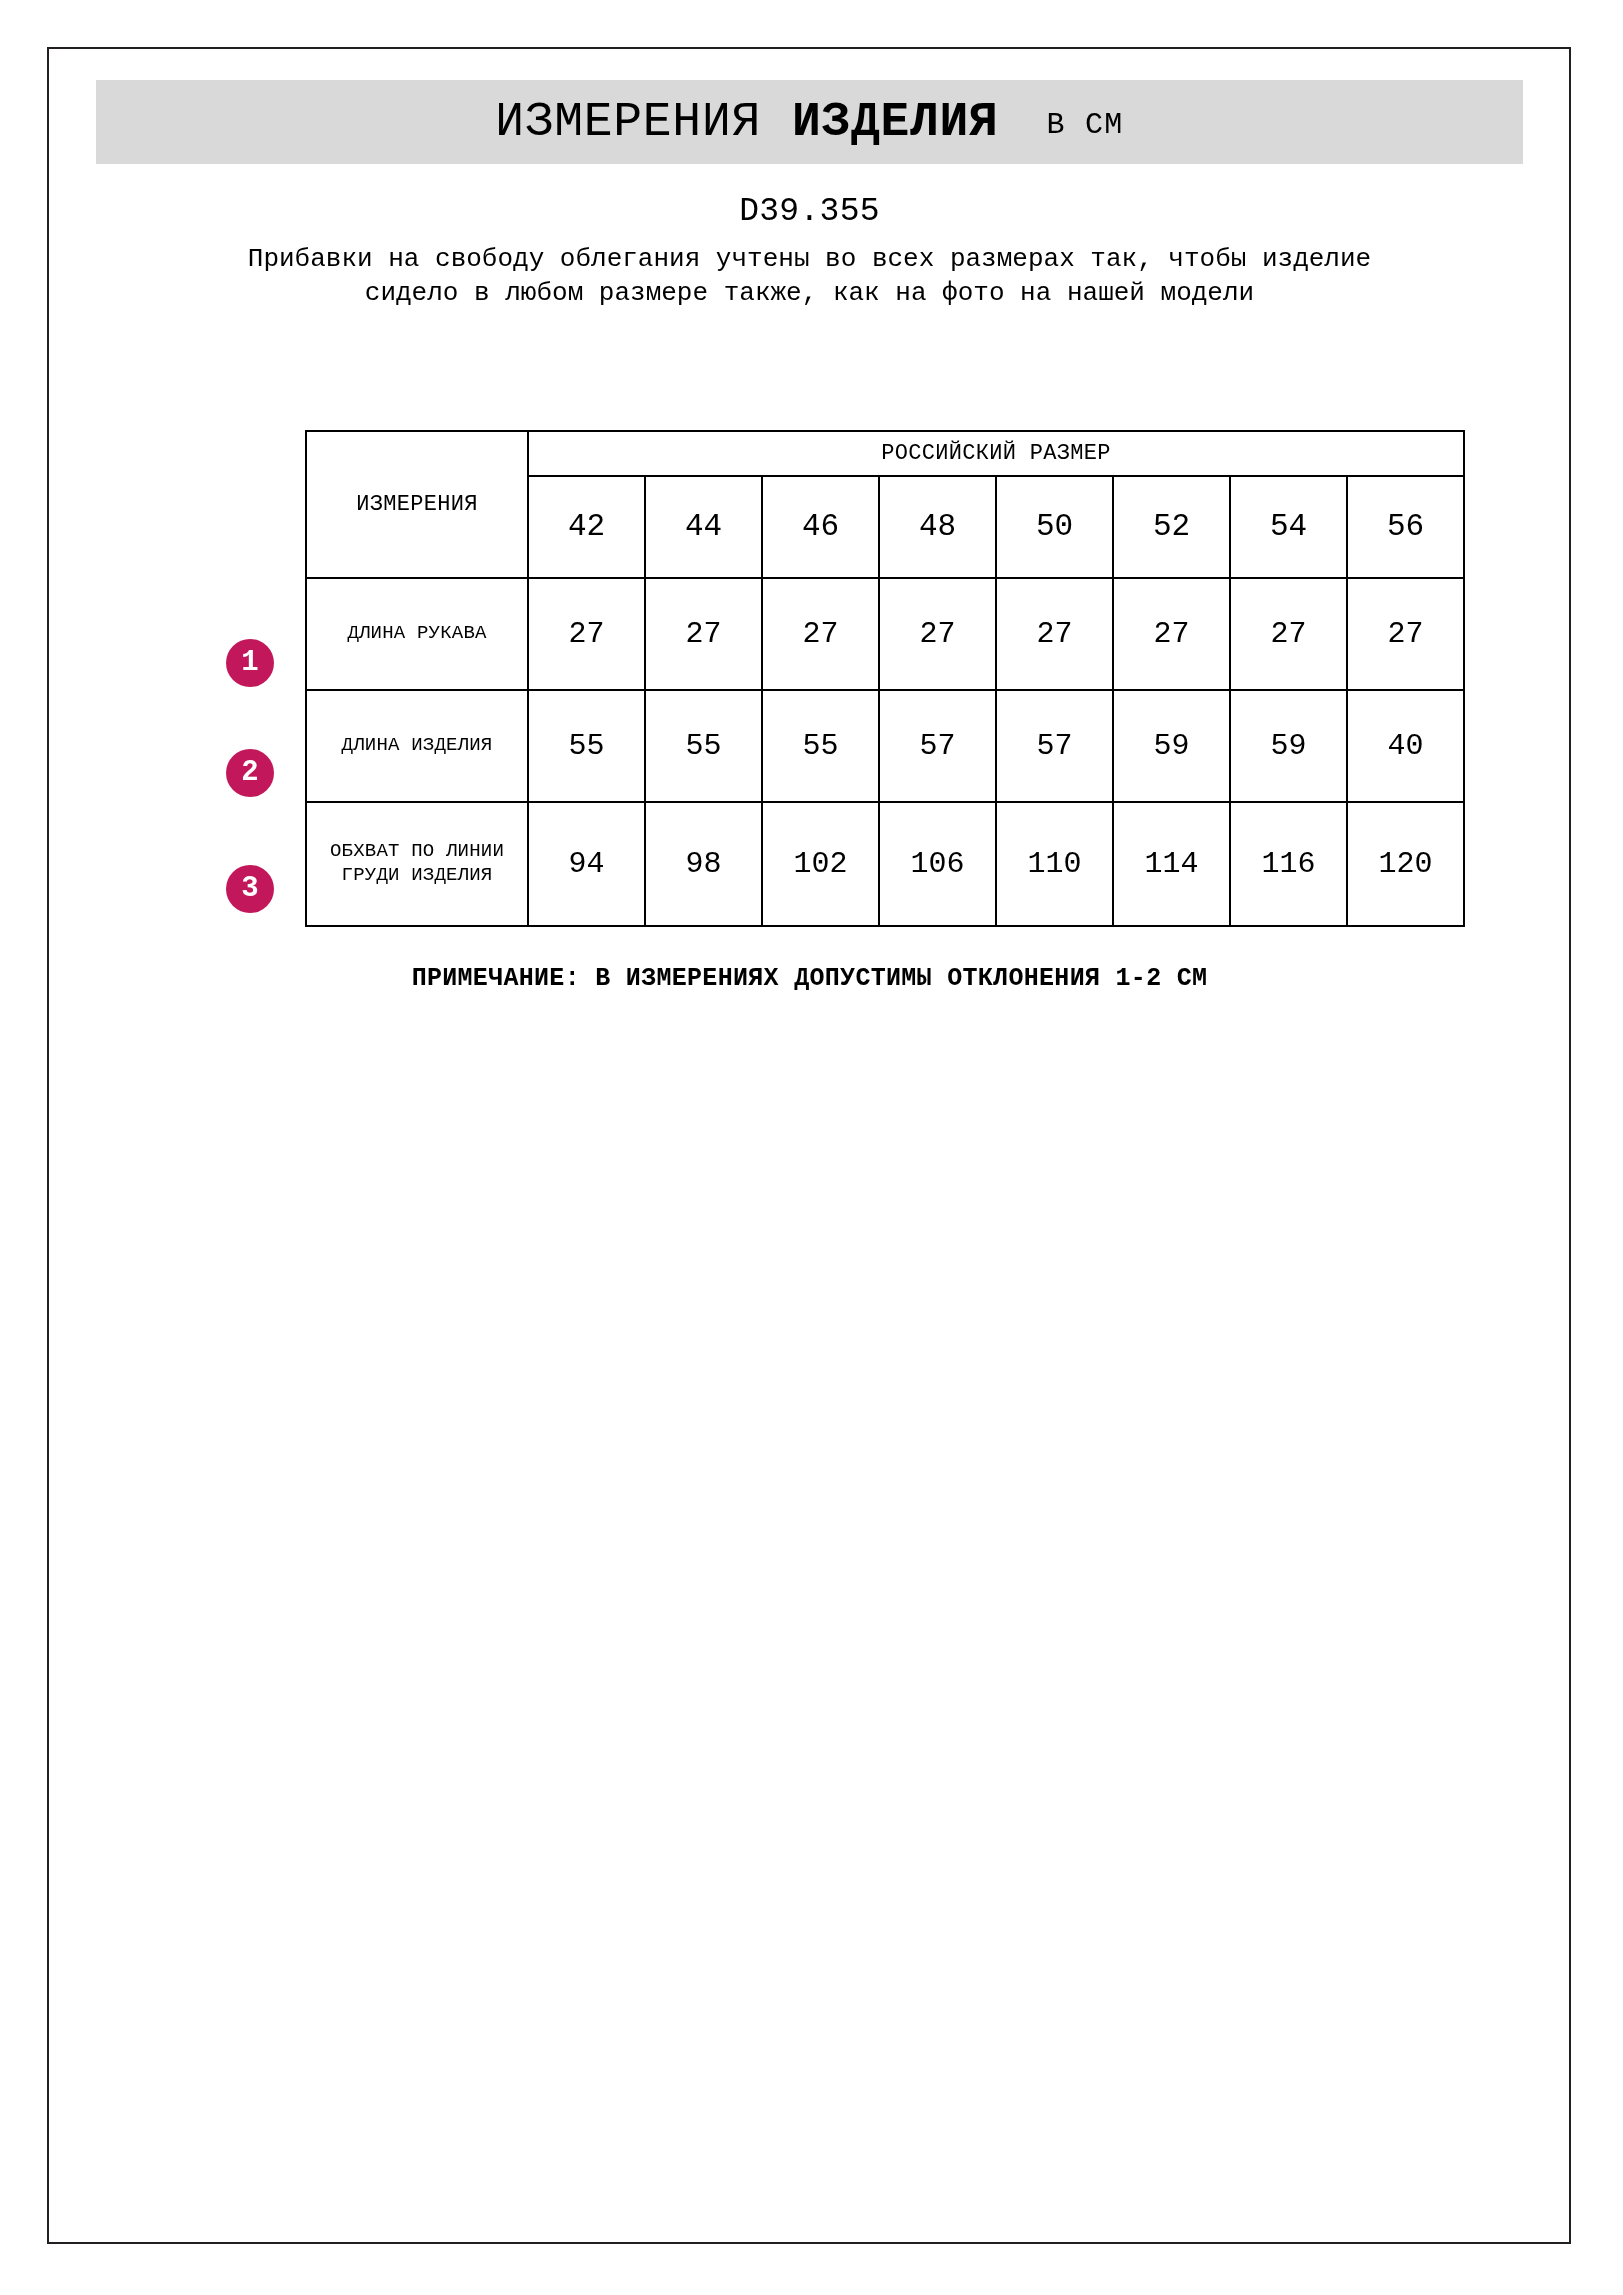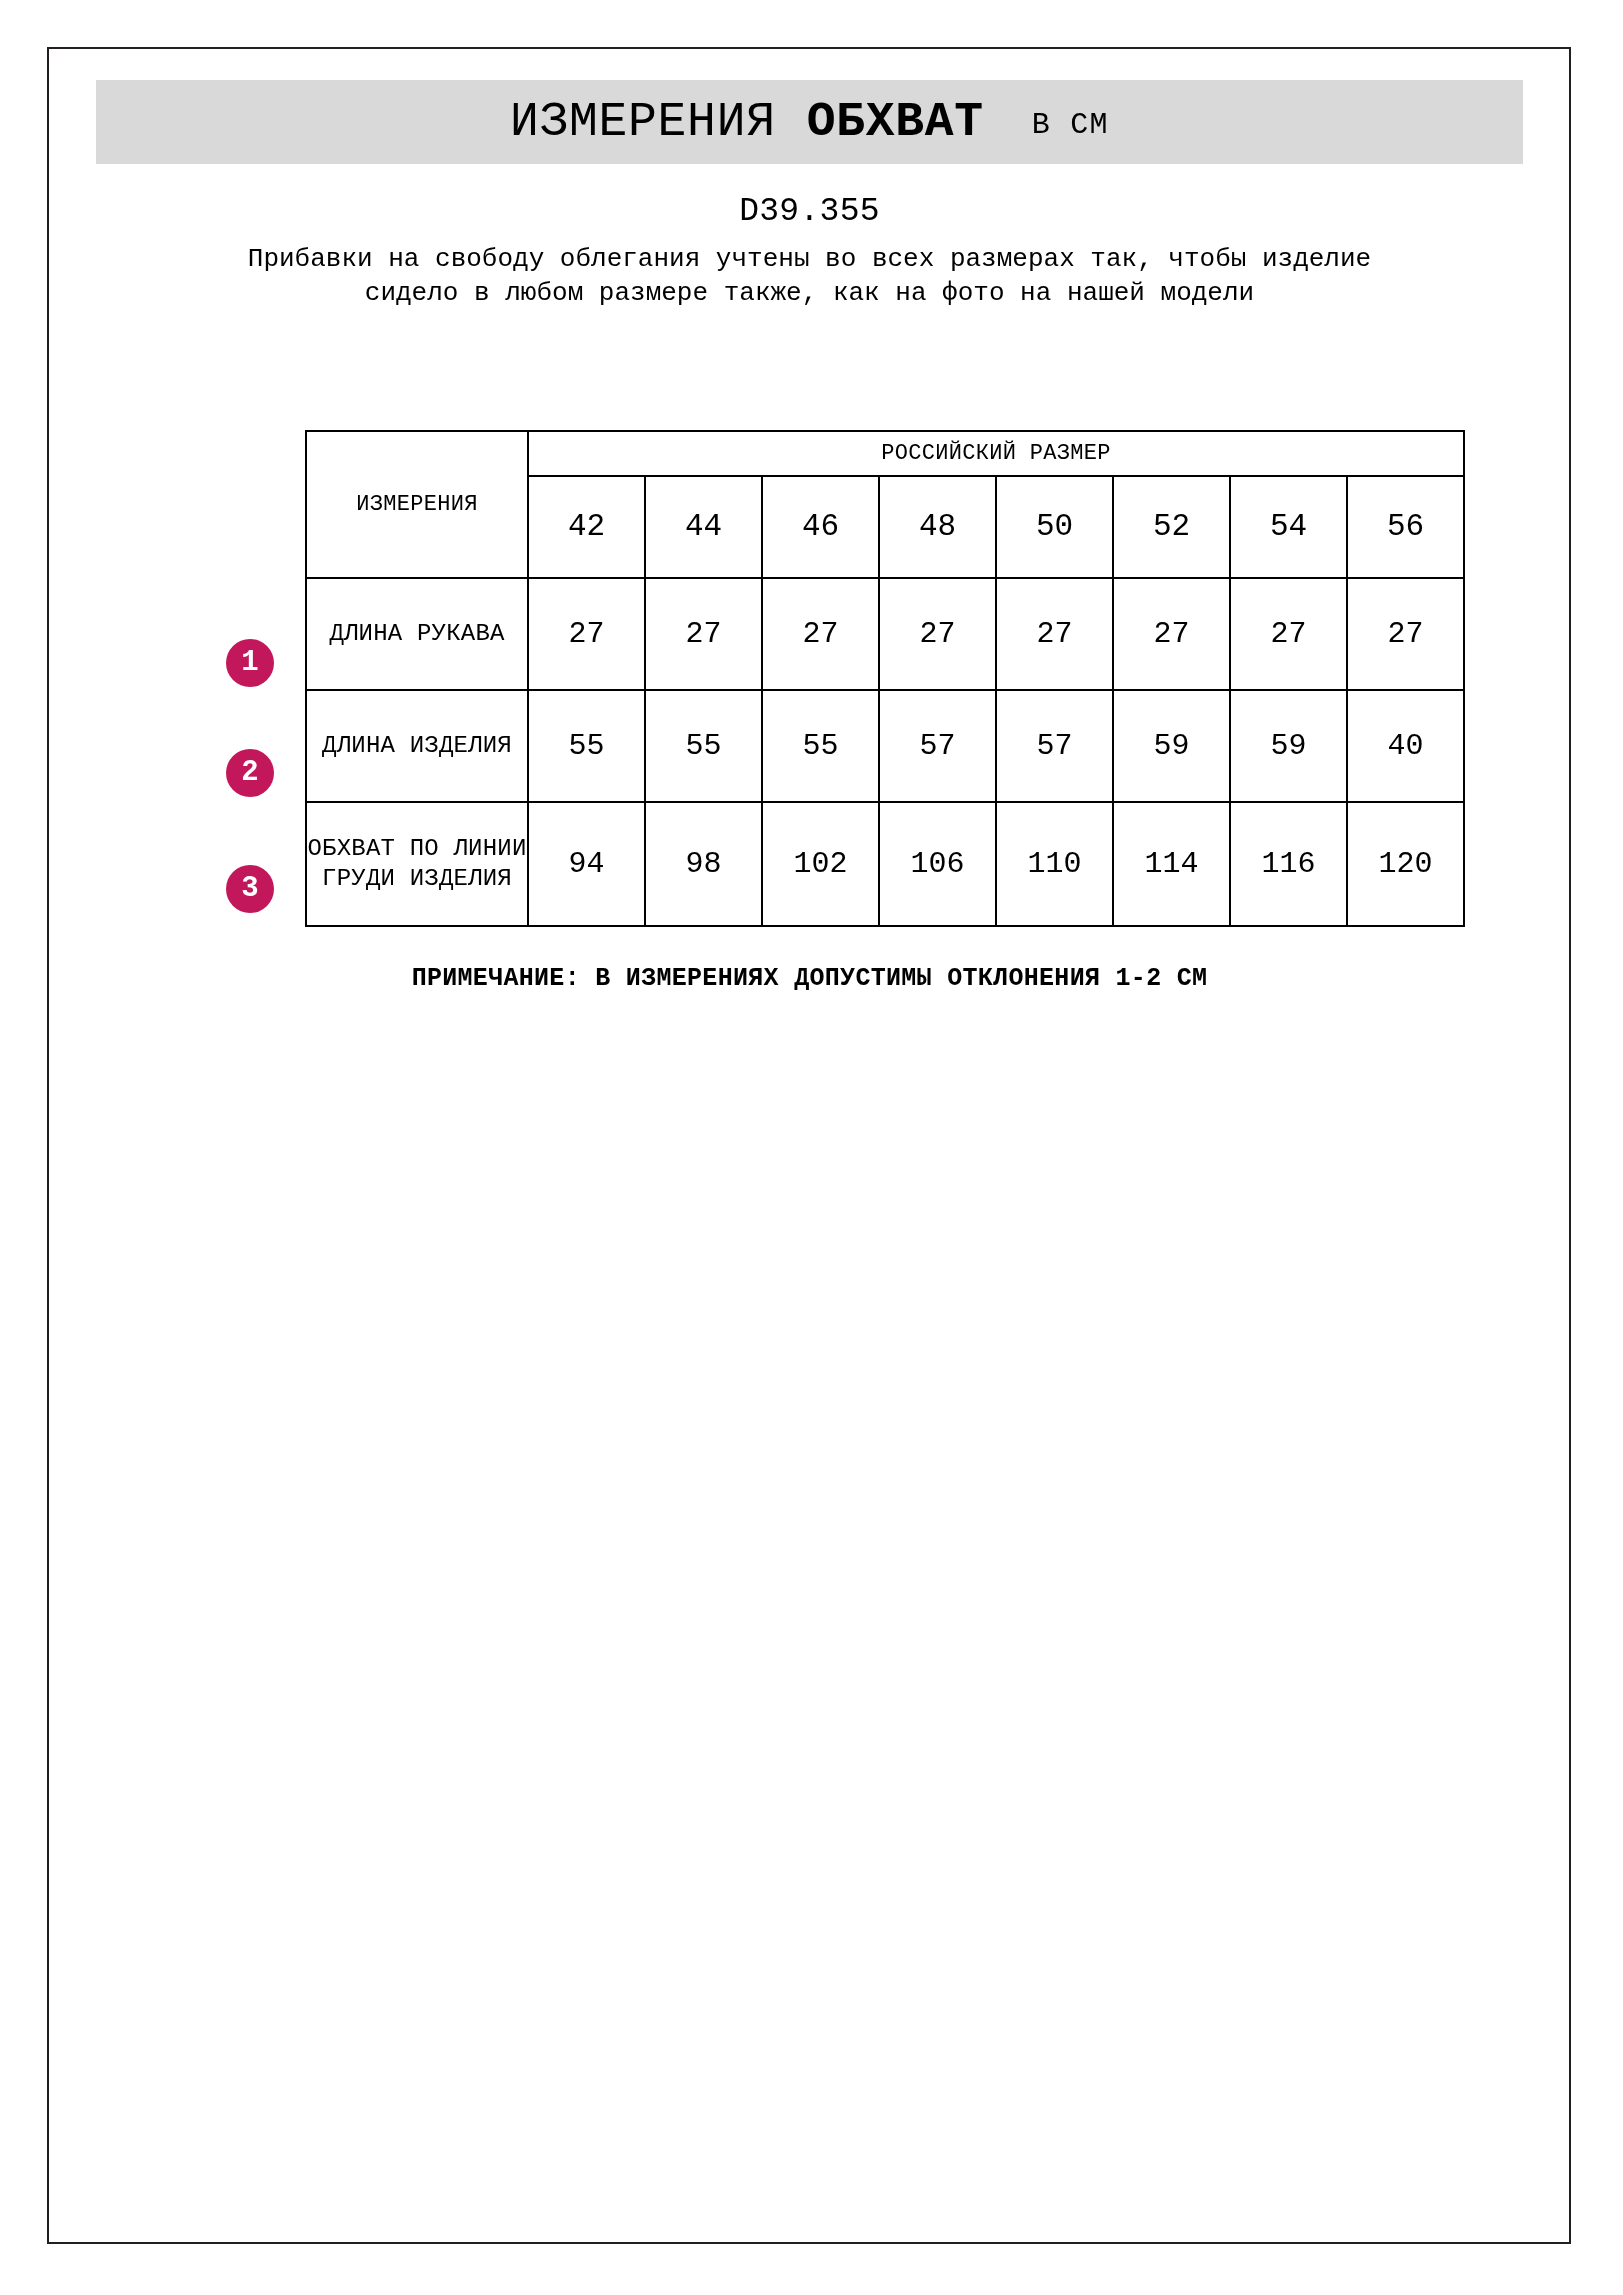"ОБХВАТ" span.header-title-2 { text: ОБХВАТ -> ИЗДЕЛИЯ }
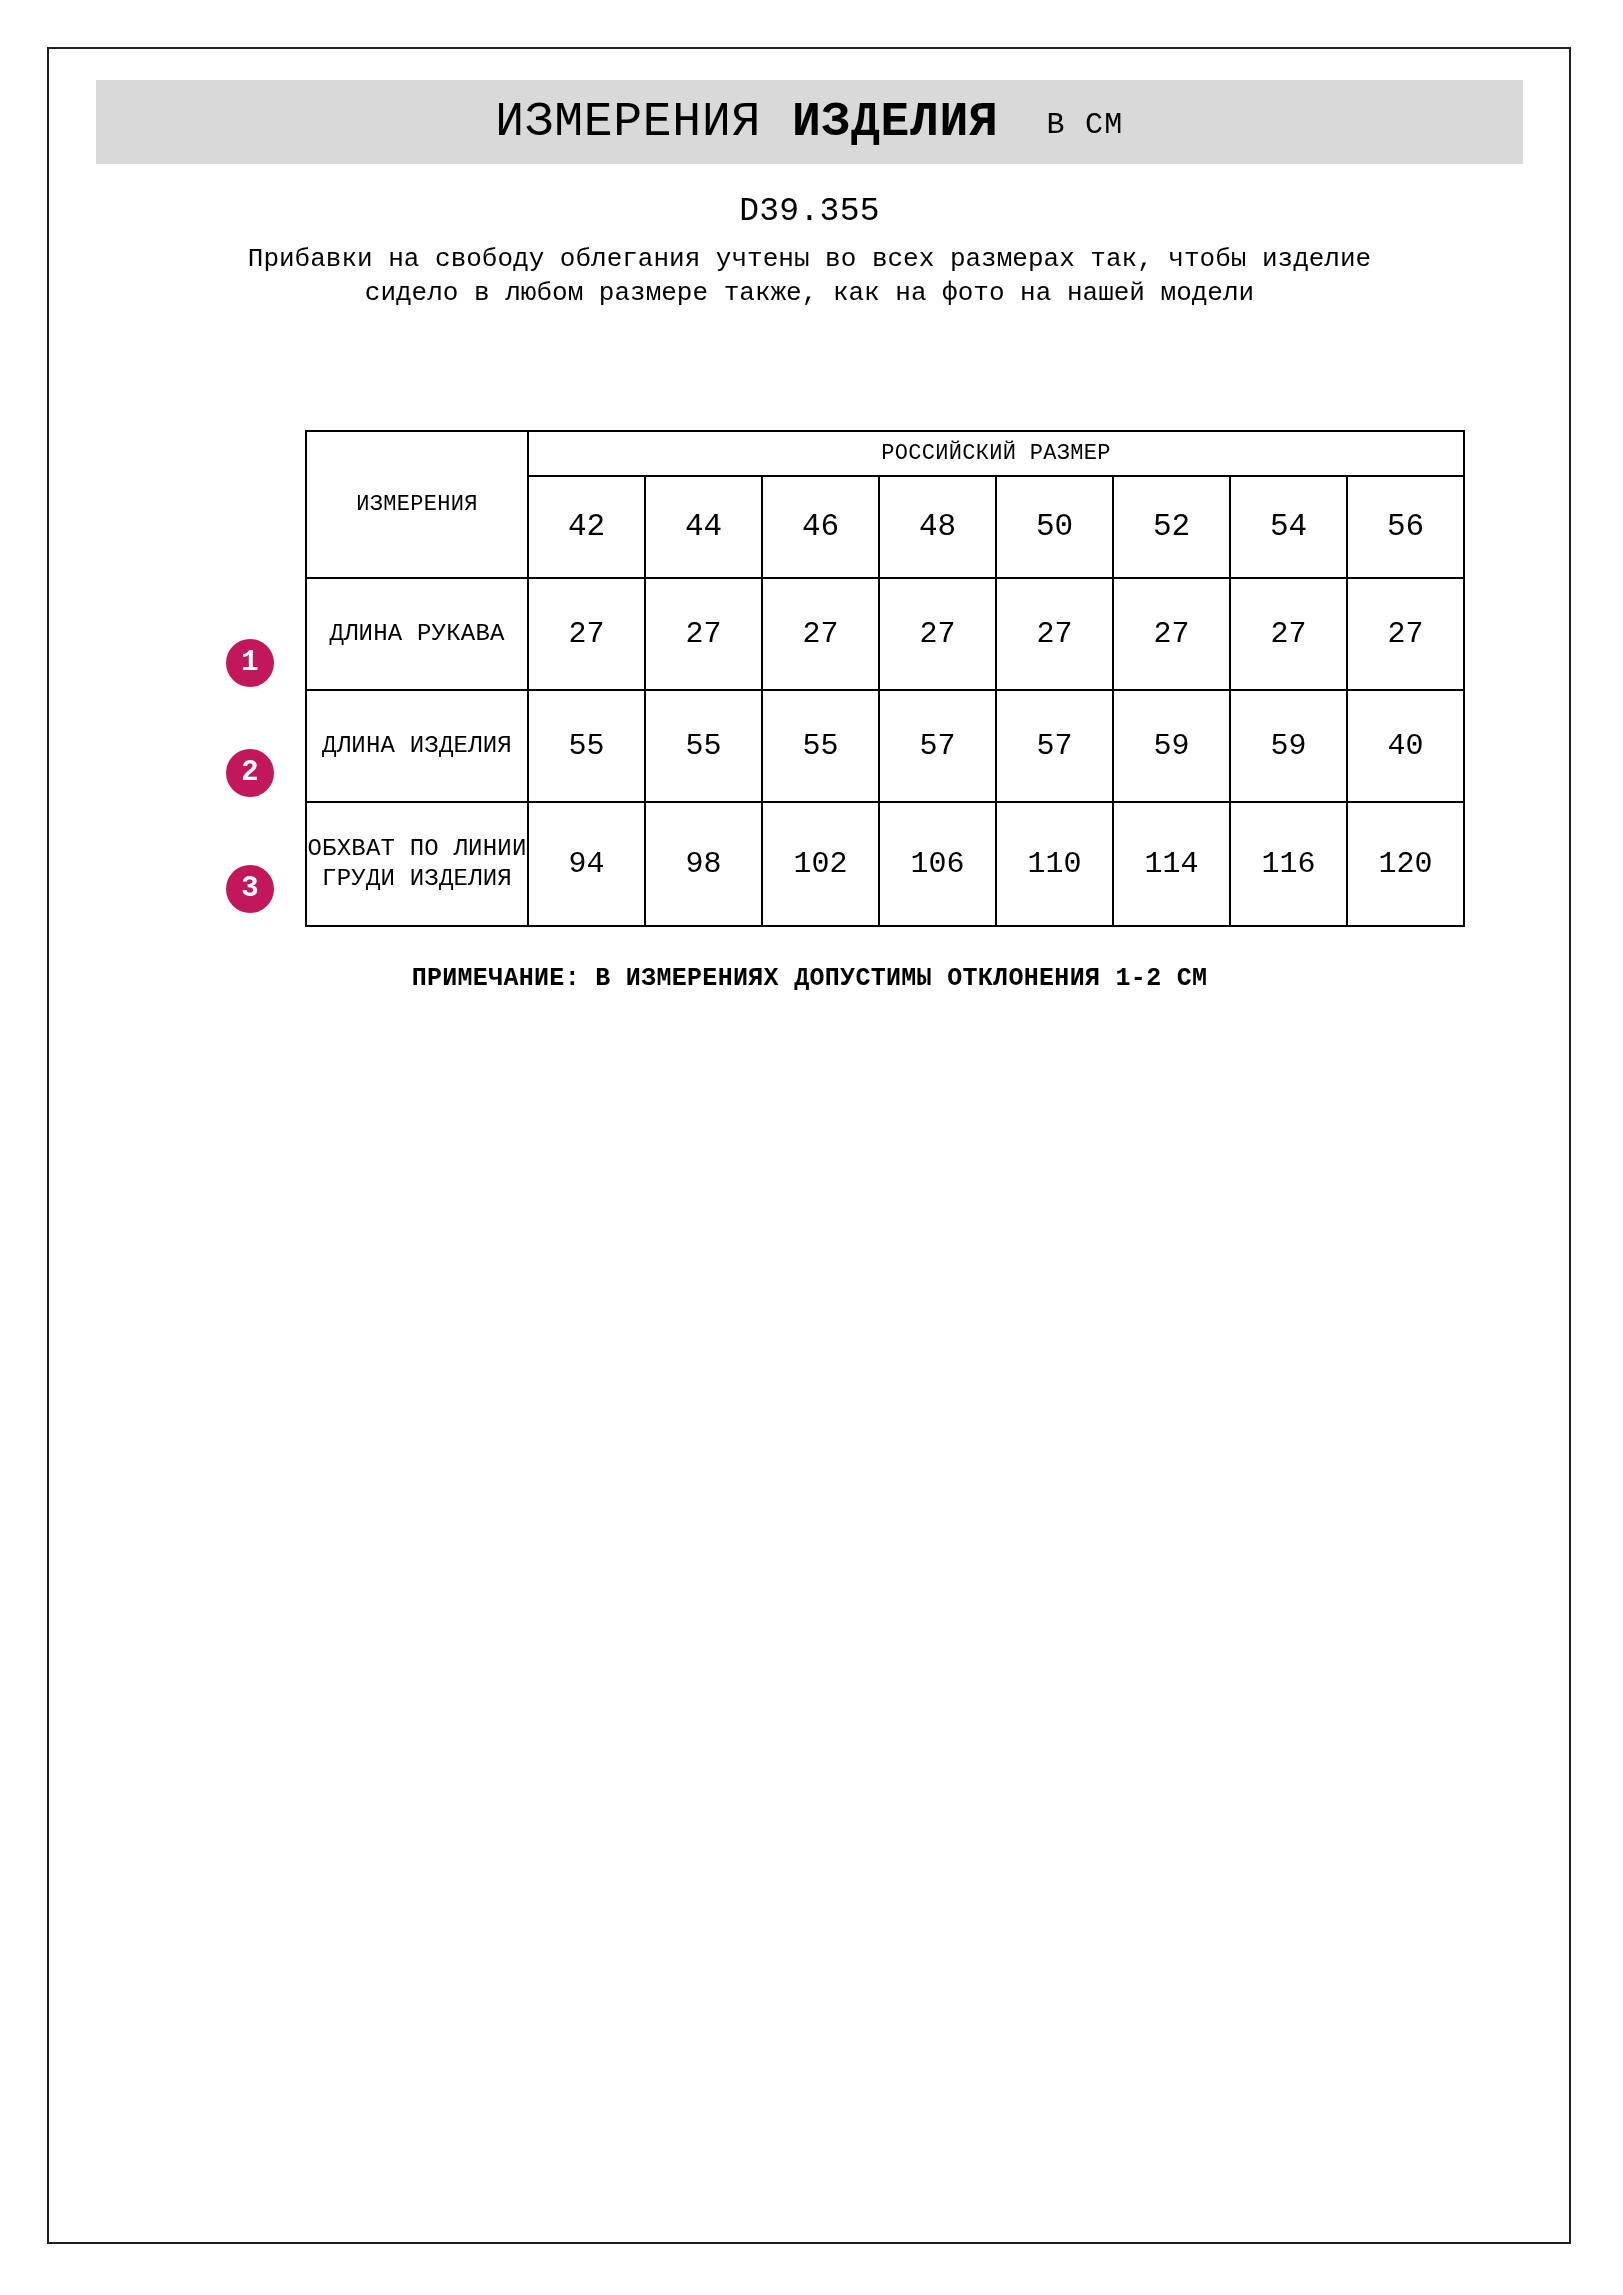"ДЛИНА РУКАВА" .row-label { font-size: 24px -> 19px }
